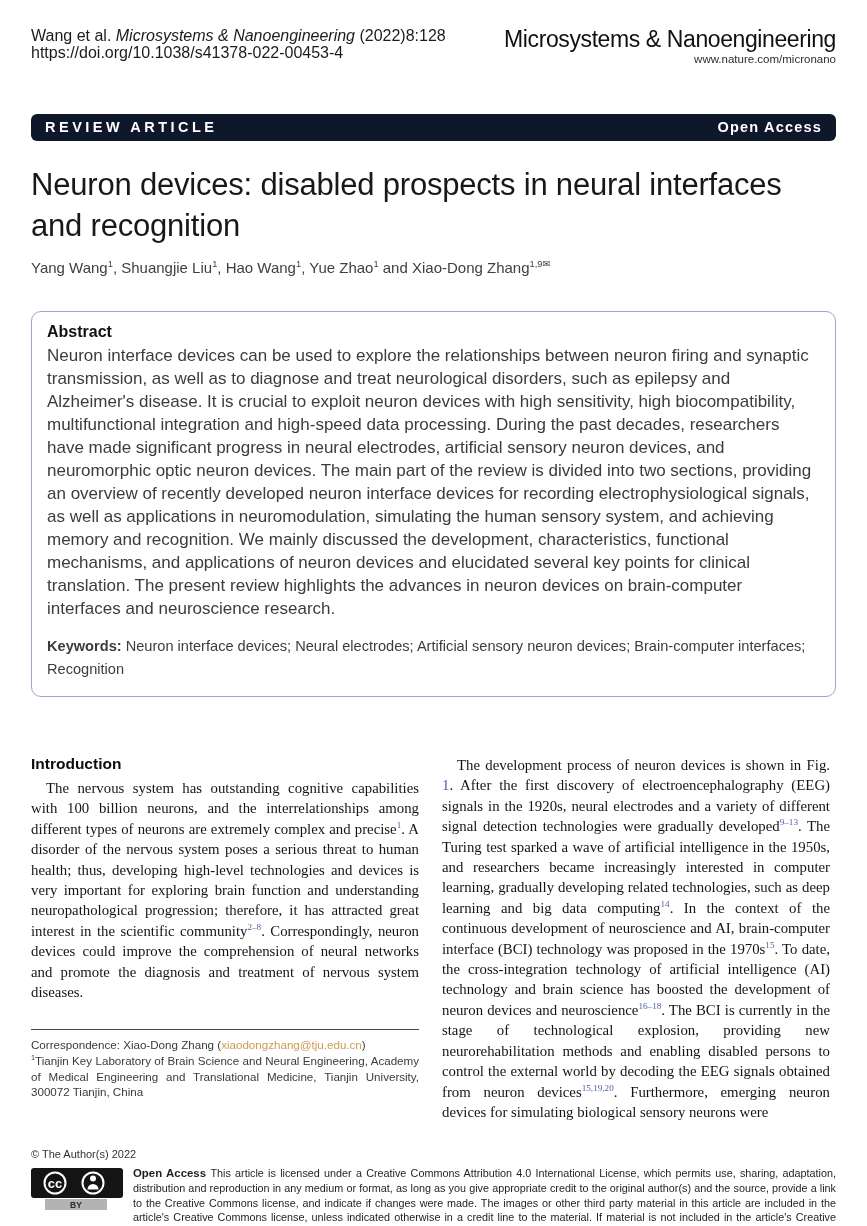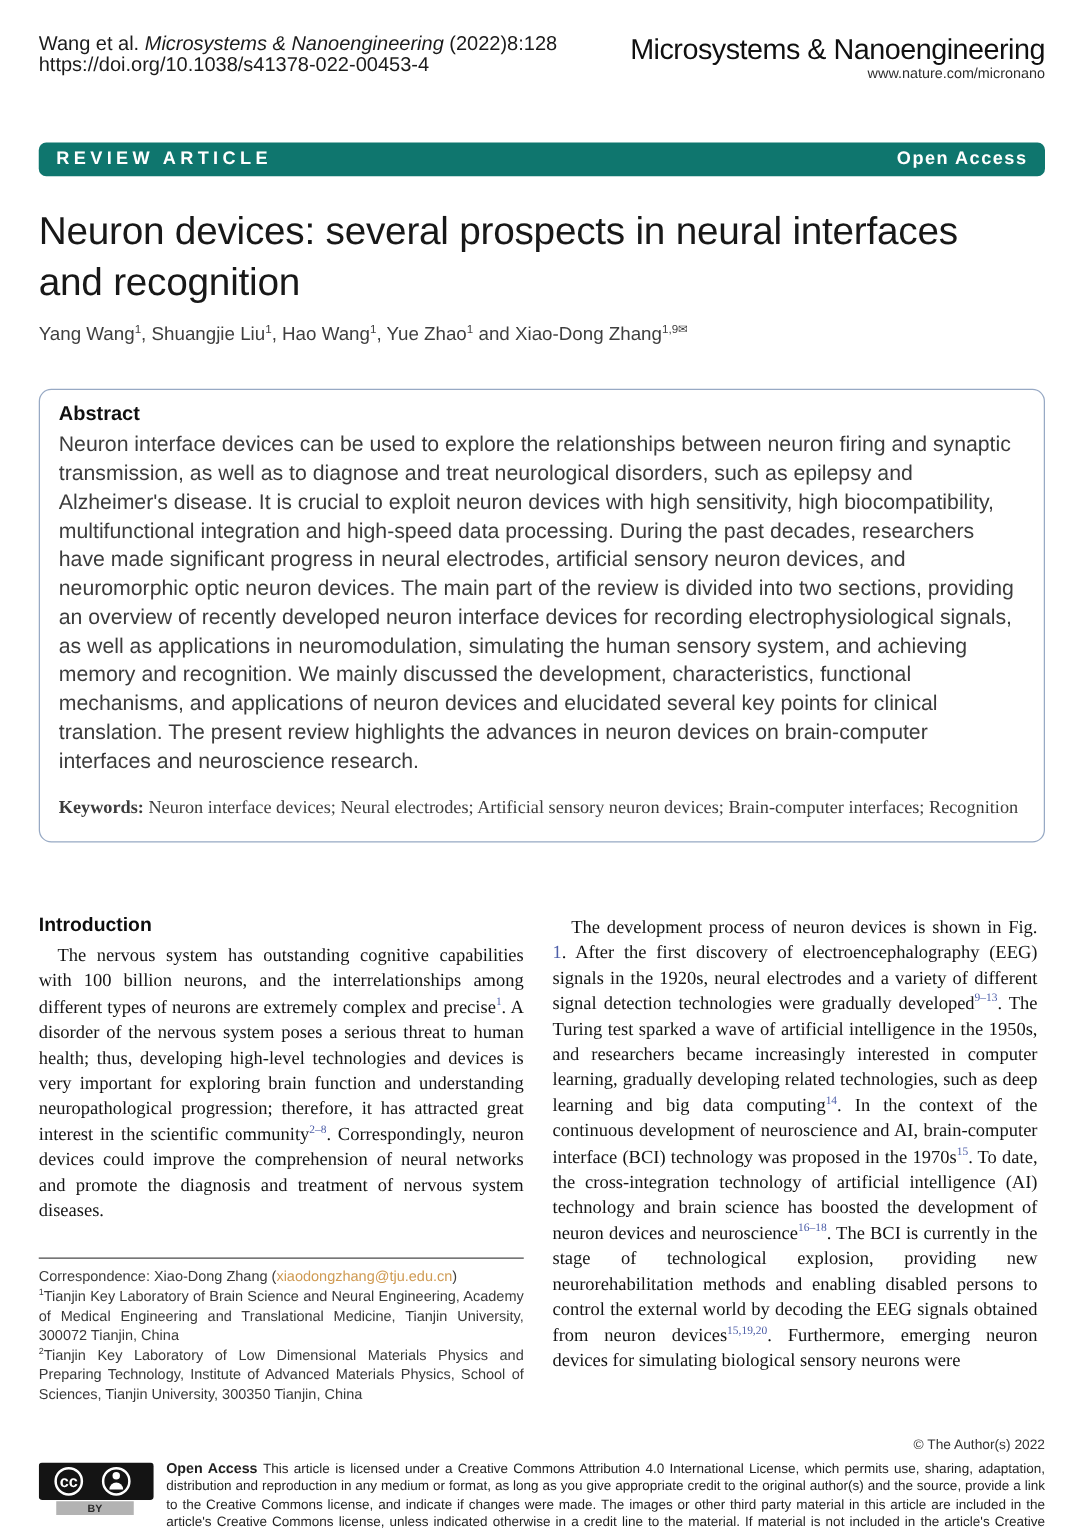"REVIEW ARTICLE" div.banner { background: #0f766e -> #0f172a }
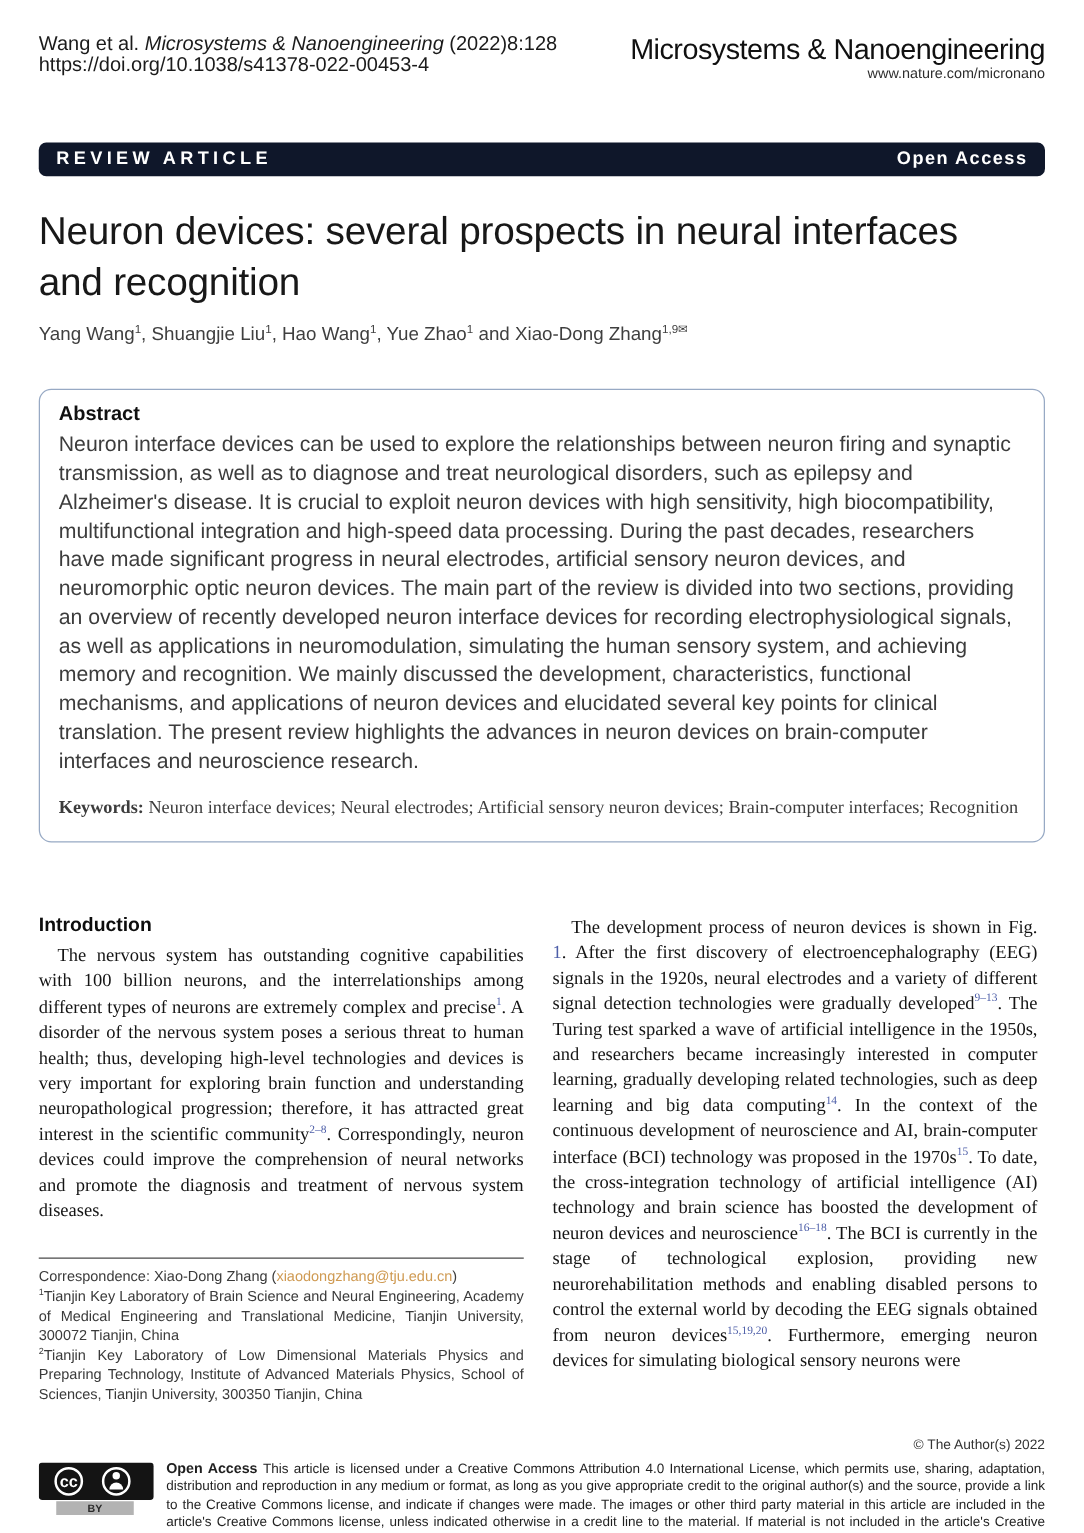"Neuron devices: several prospects in" h1.article-title { text: several -> disabled }
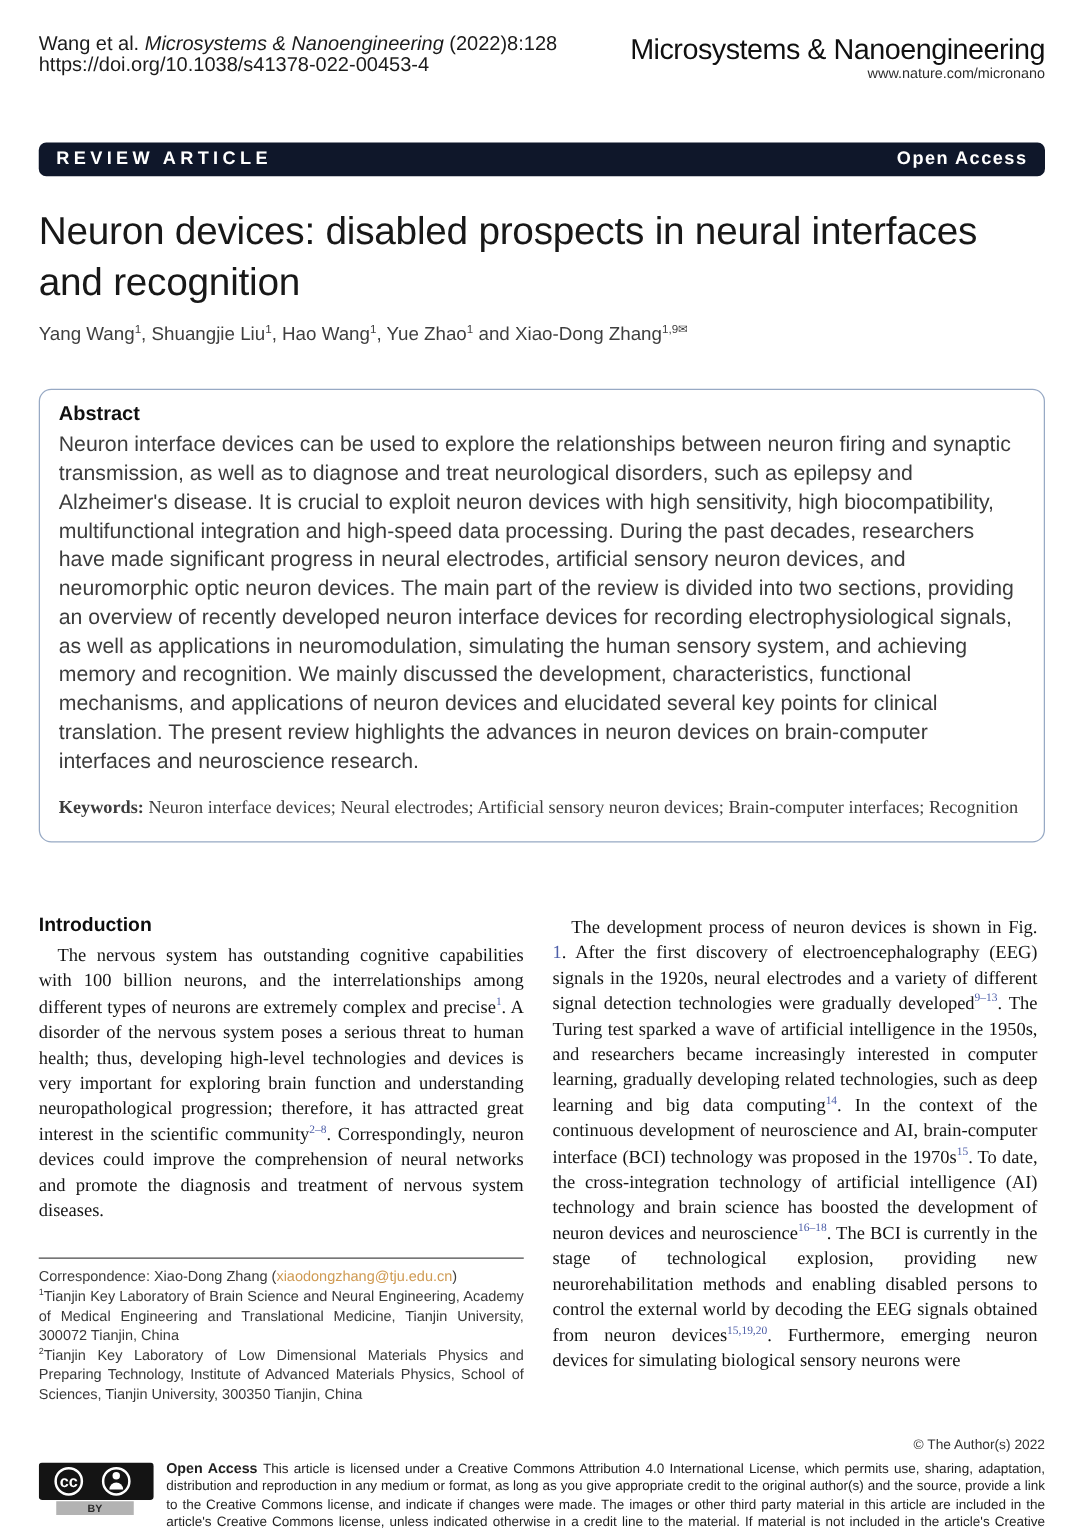"Keywords: Neuron interface devices;" .keywords { font-family: Liberation Serif, serif -> none }
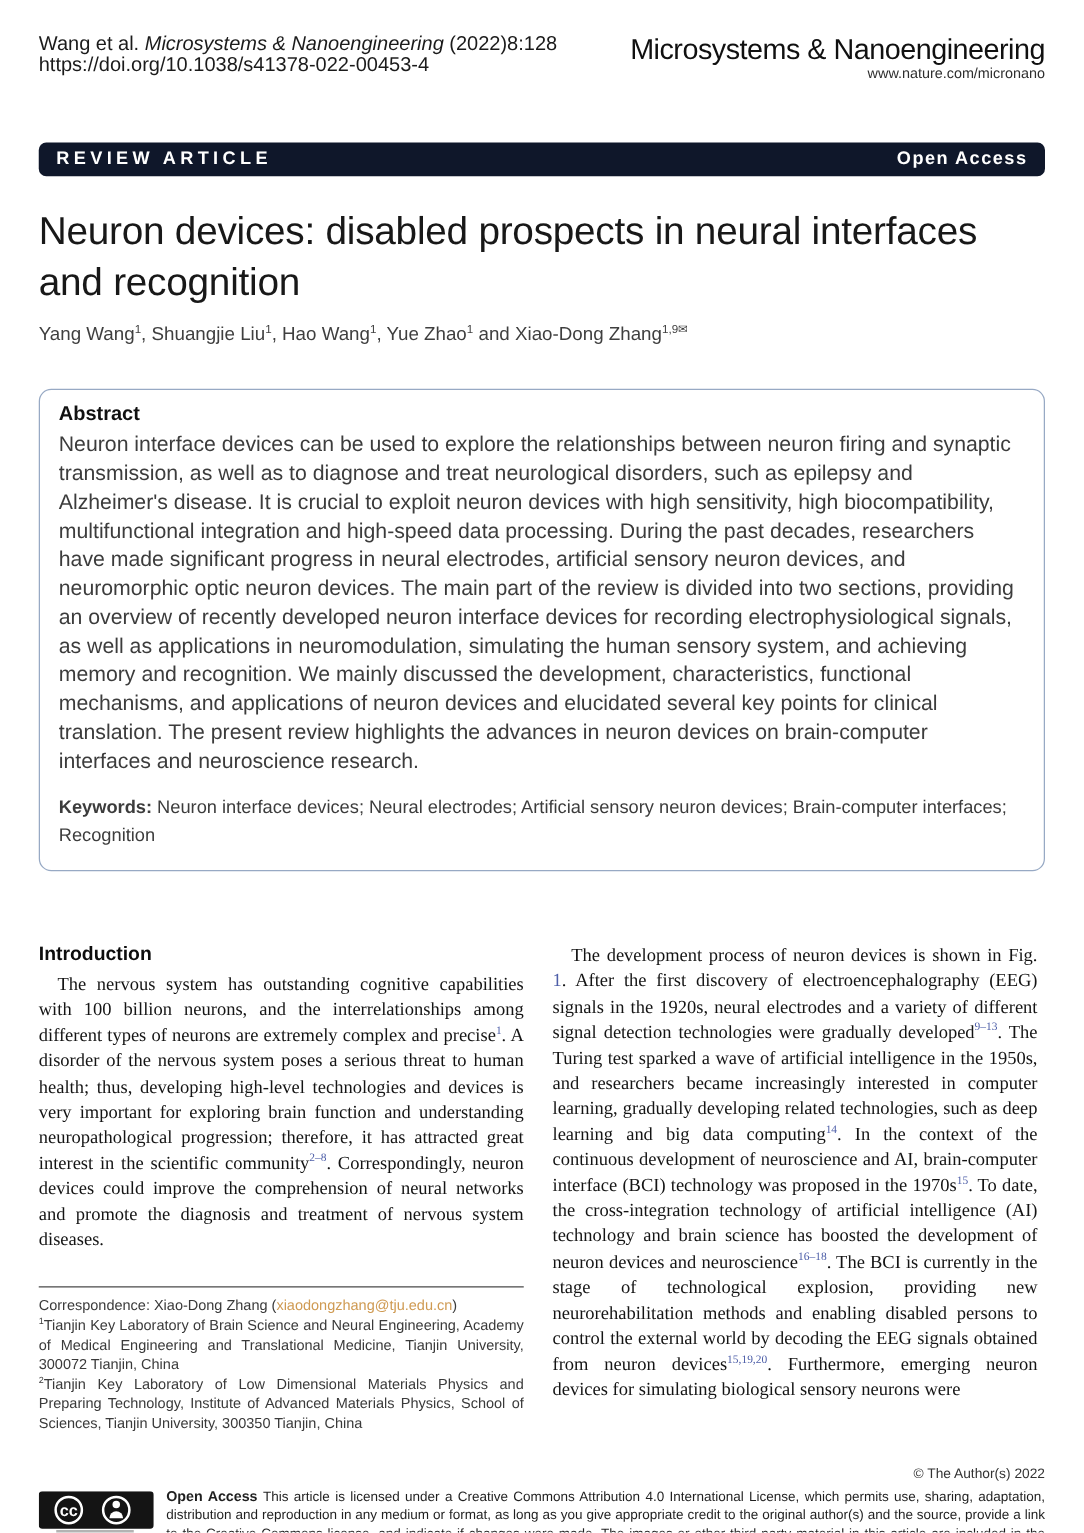"2Tianjin Key Laboratory of Low" div.fn { html: <div><sup>2</sup><span>Tianjin Key Laboratory of Low Dimensional Materials Physics and Preparing Technology, Institute of Advanced Materials Physics, School of Sciences, Tianjin University, 300350 Tianjin, China</span></div> -> none }
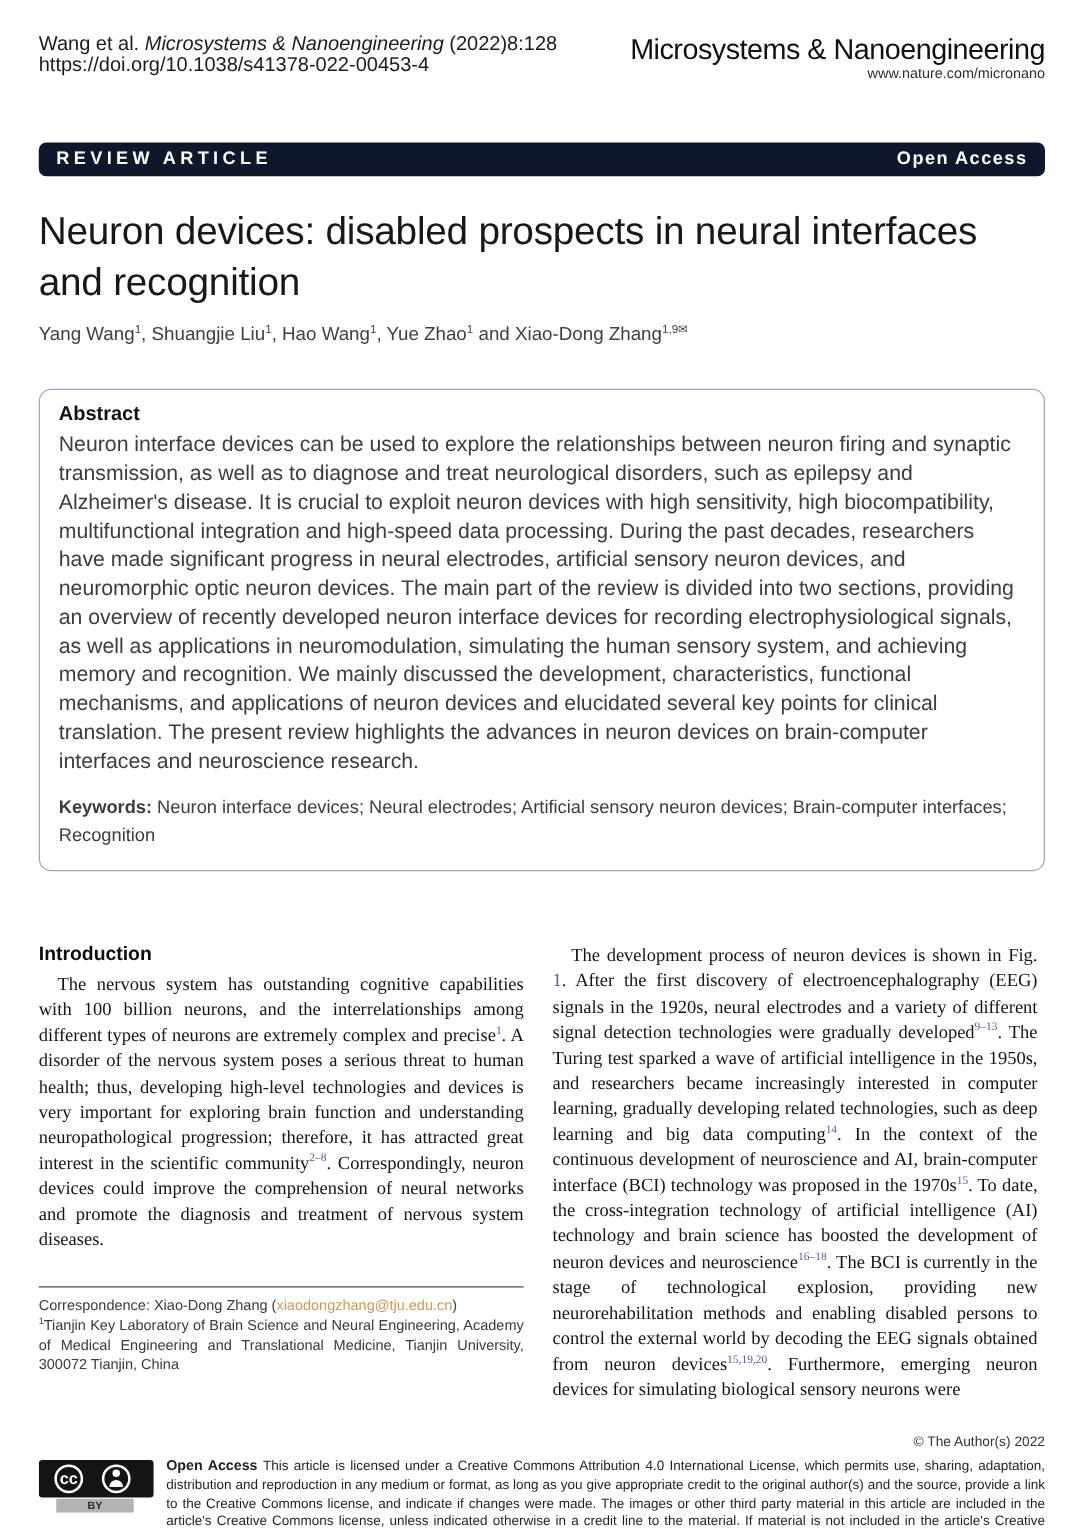"© The Author(s) 2022" .copyright { text-align: right -> none }
